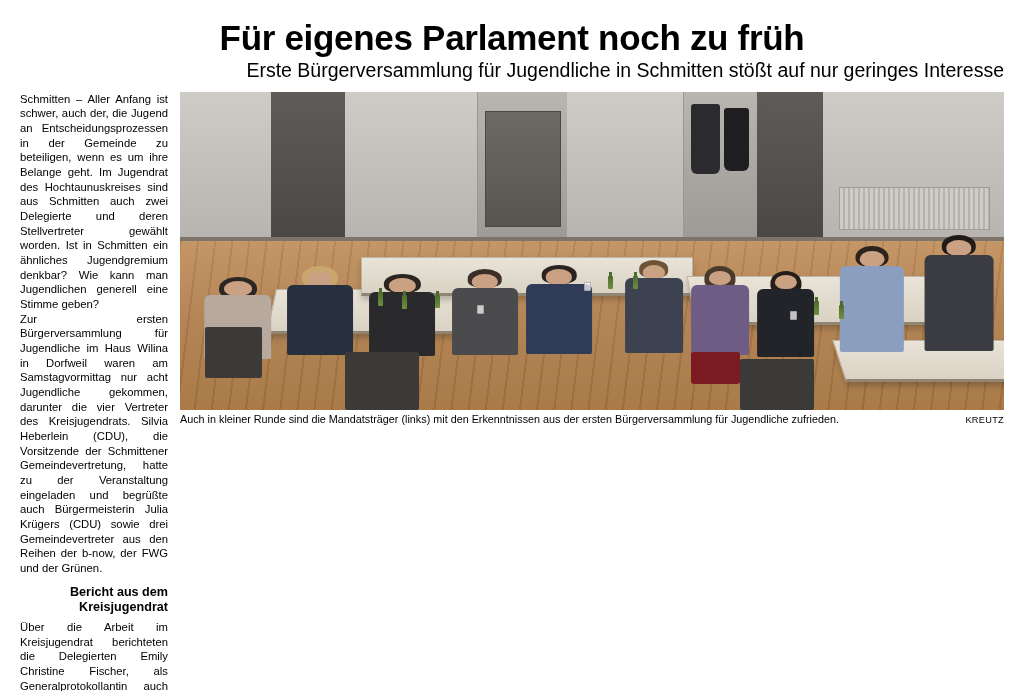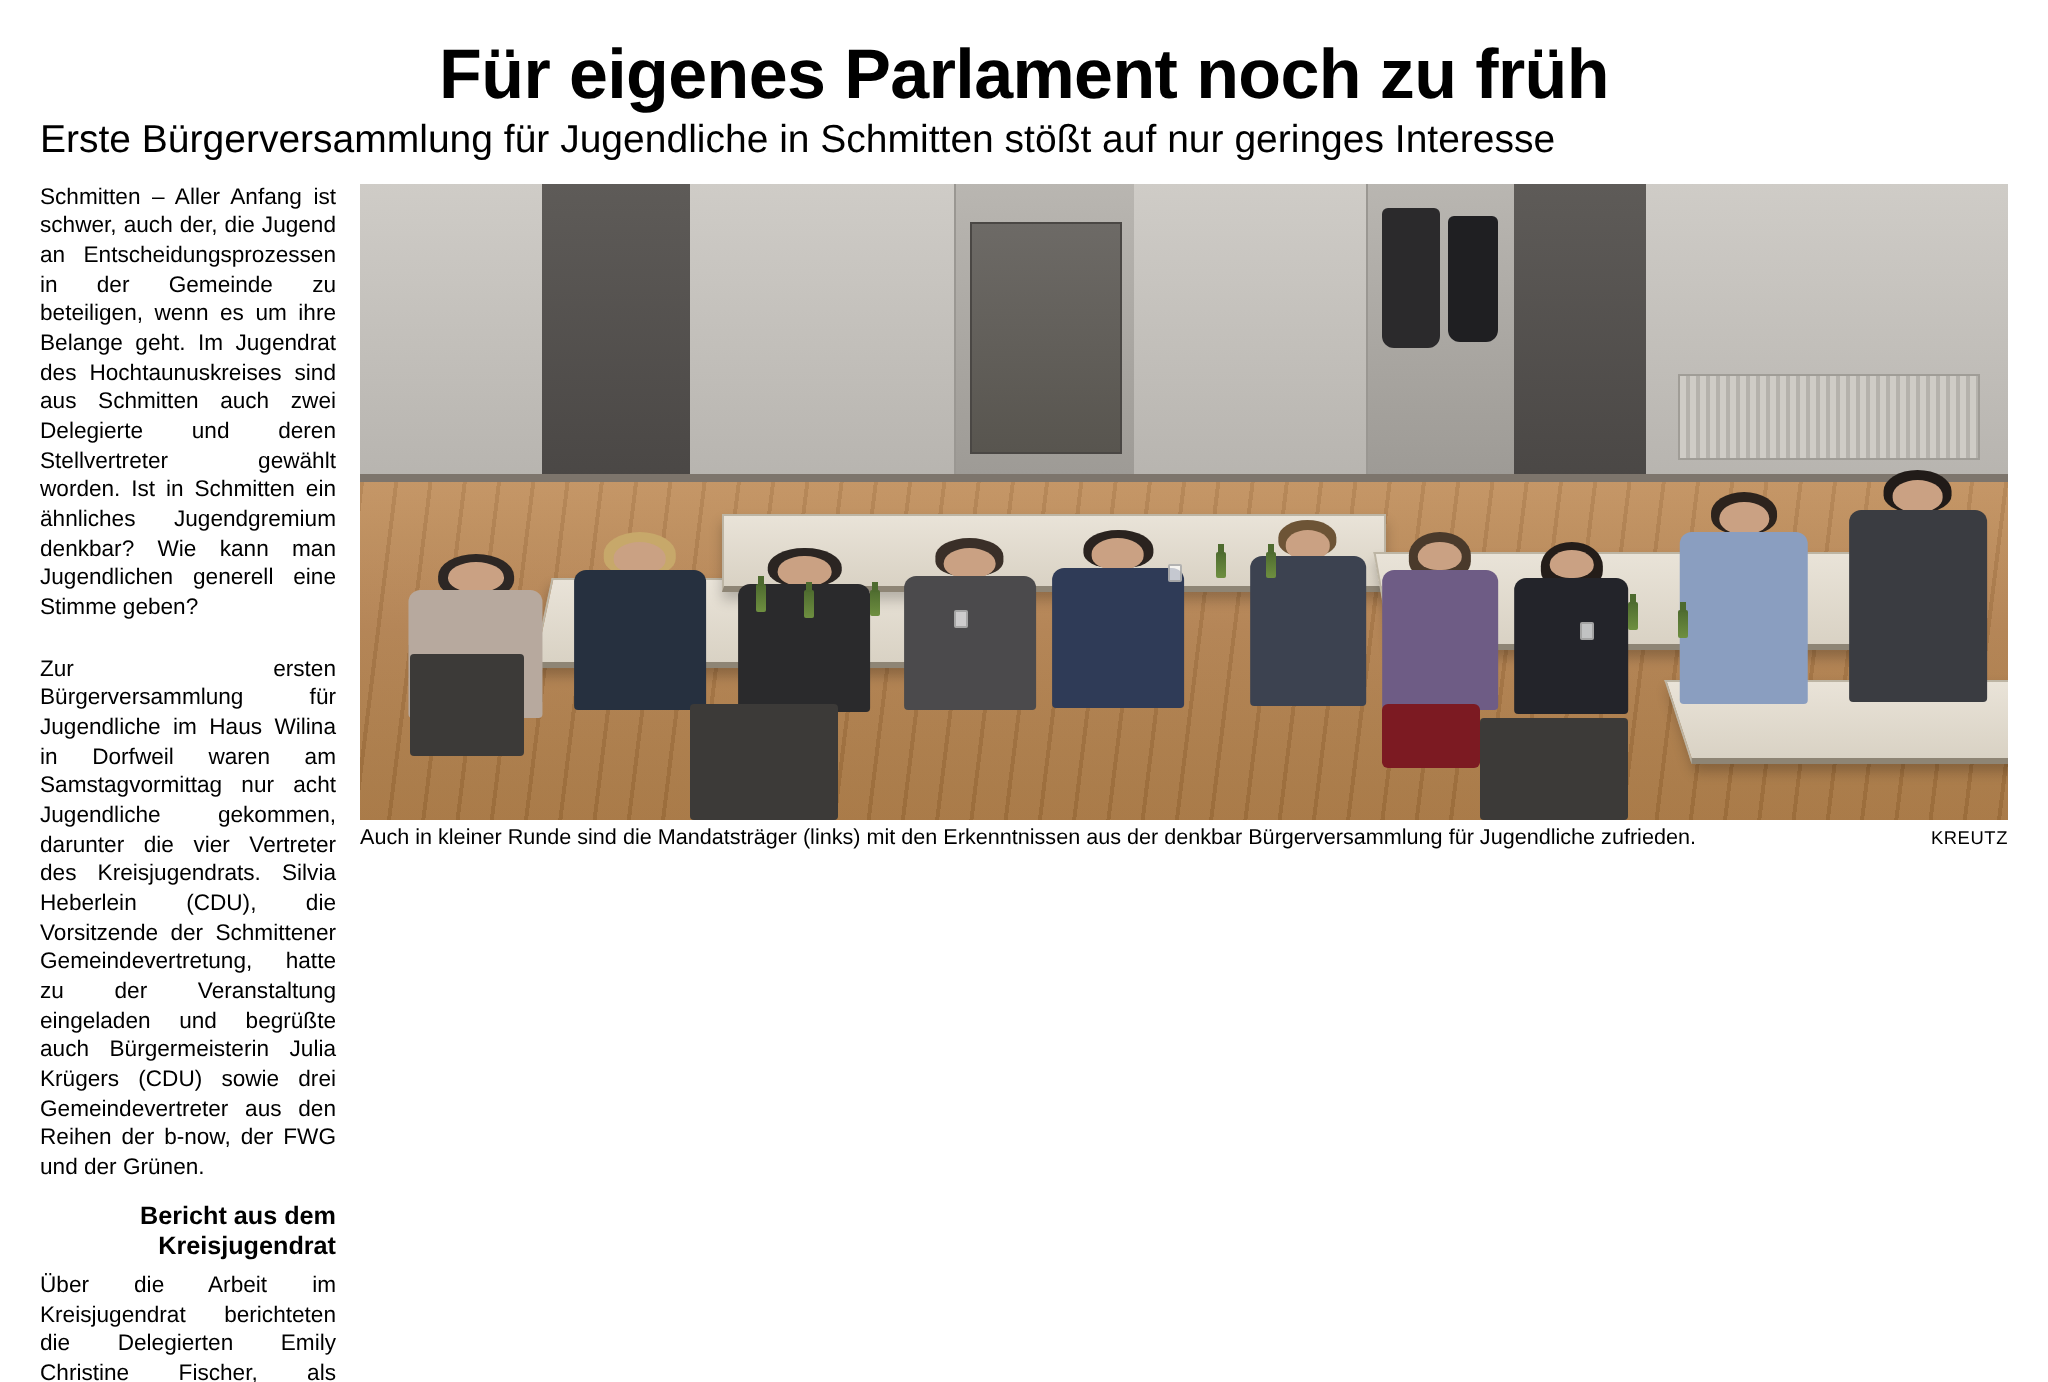"Erste Bürgerversammlung für Jugendliche" .subhead { text-align: left -> right }
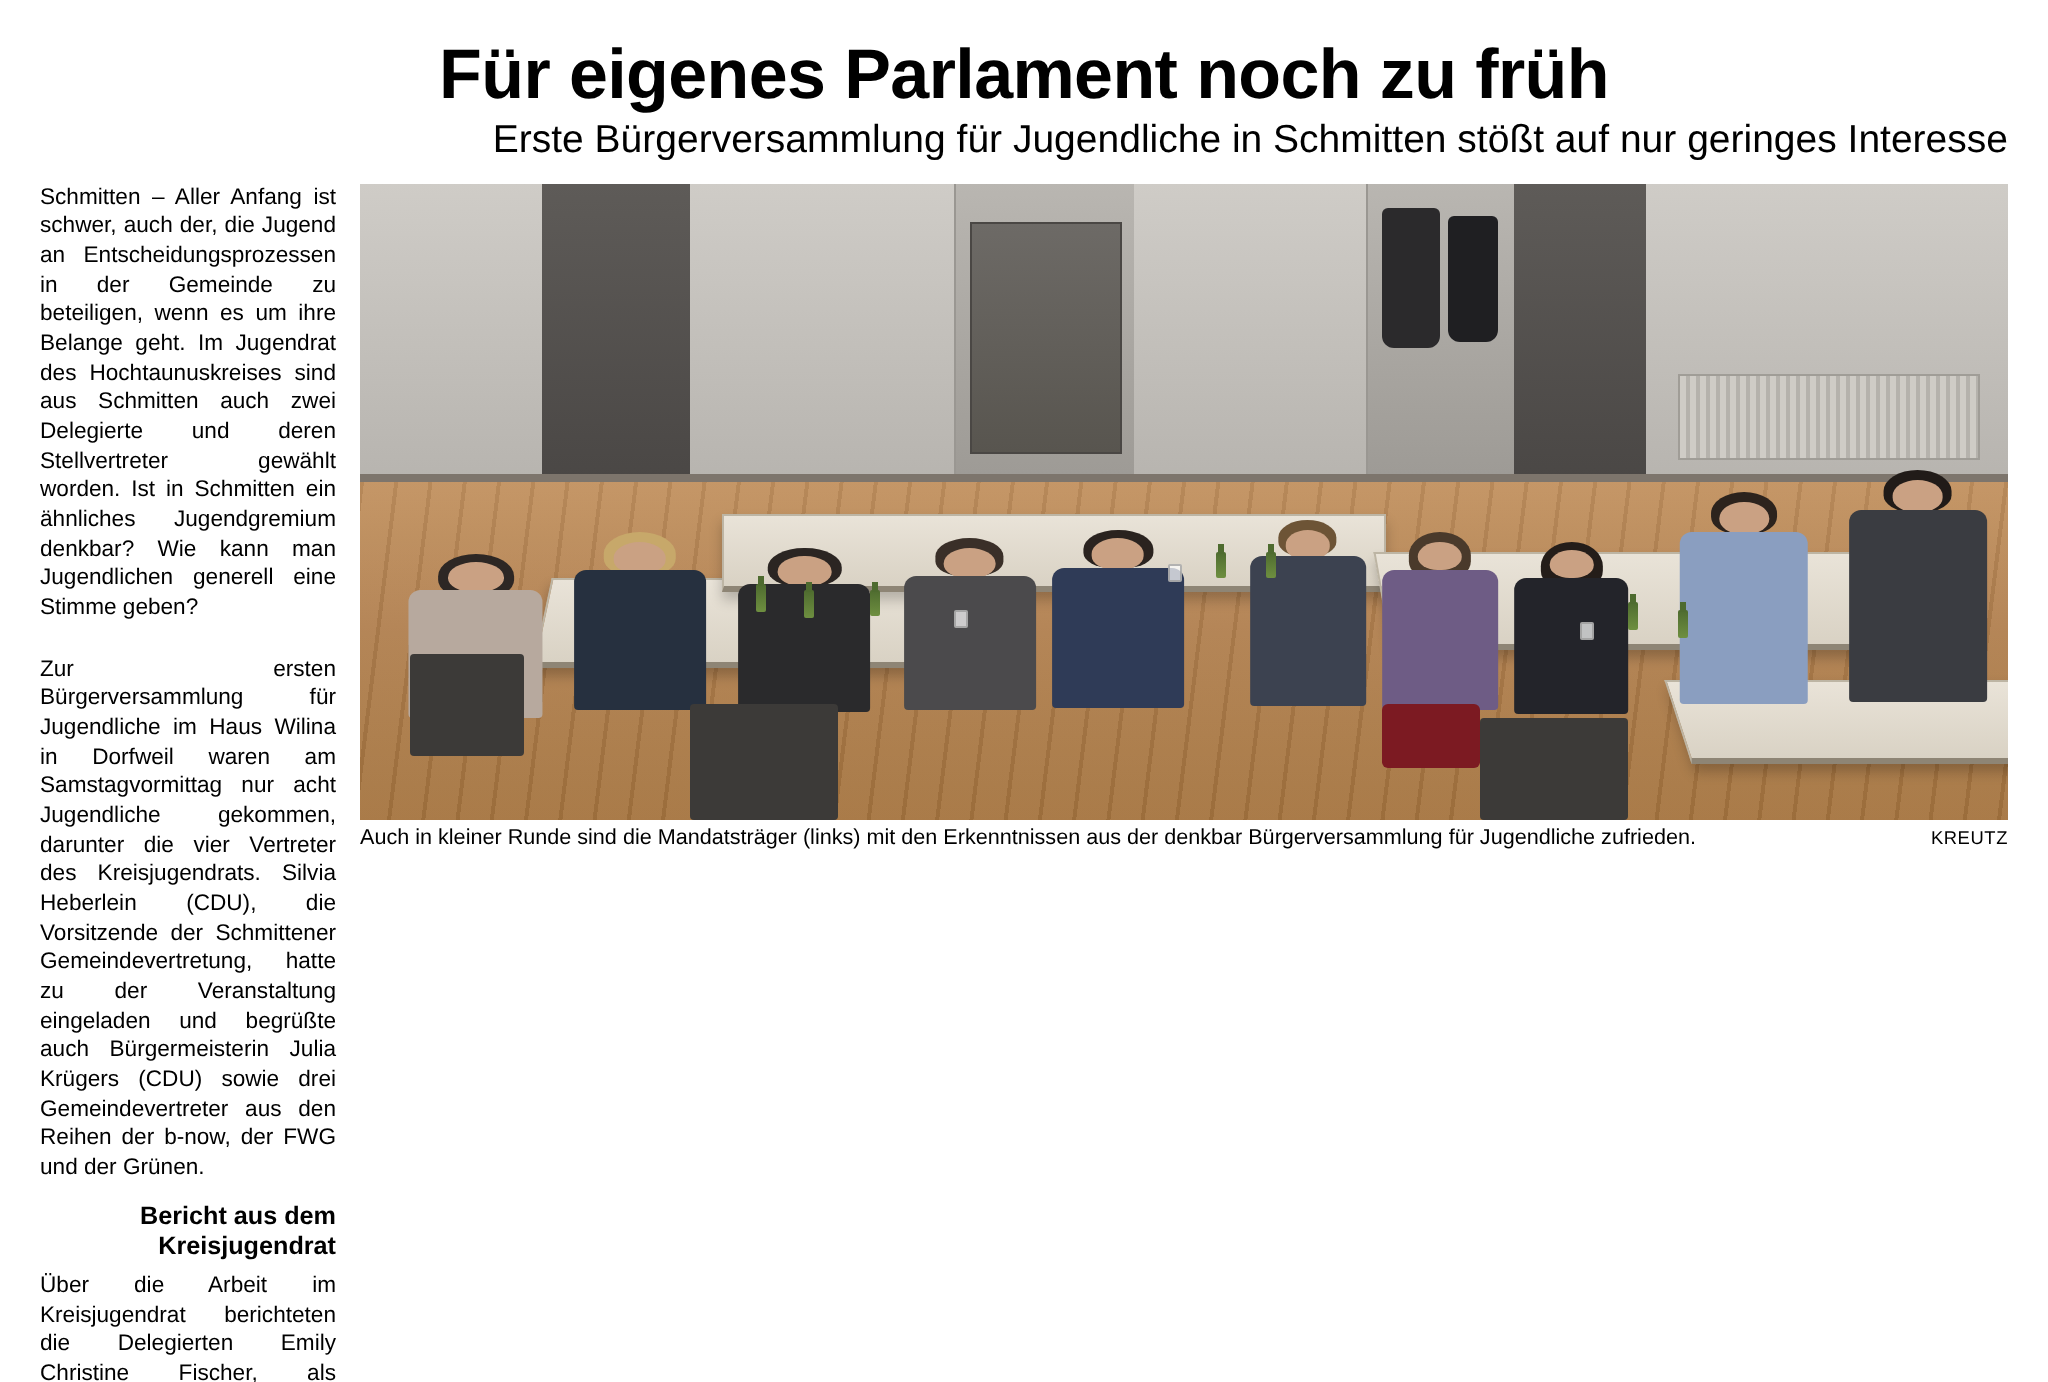"Zur ersten Bürgerversammlung für" .col-narrow p + p { margin-top: 16px -> 0px }
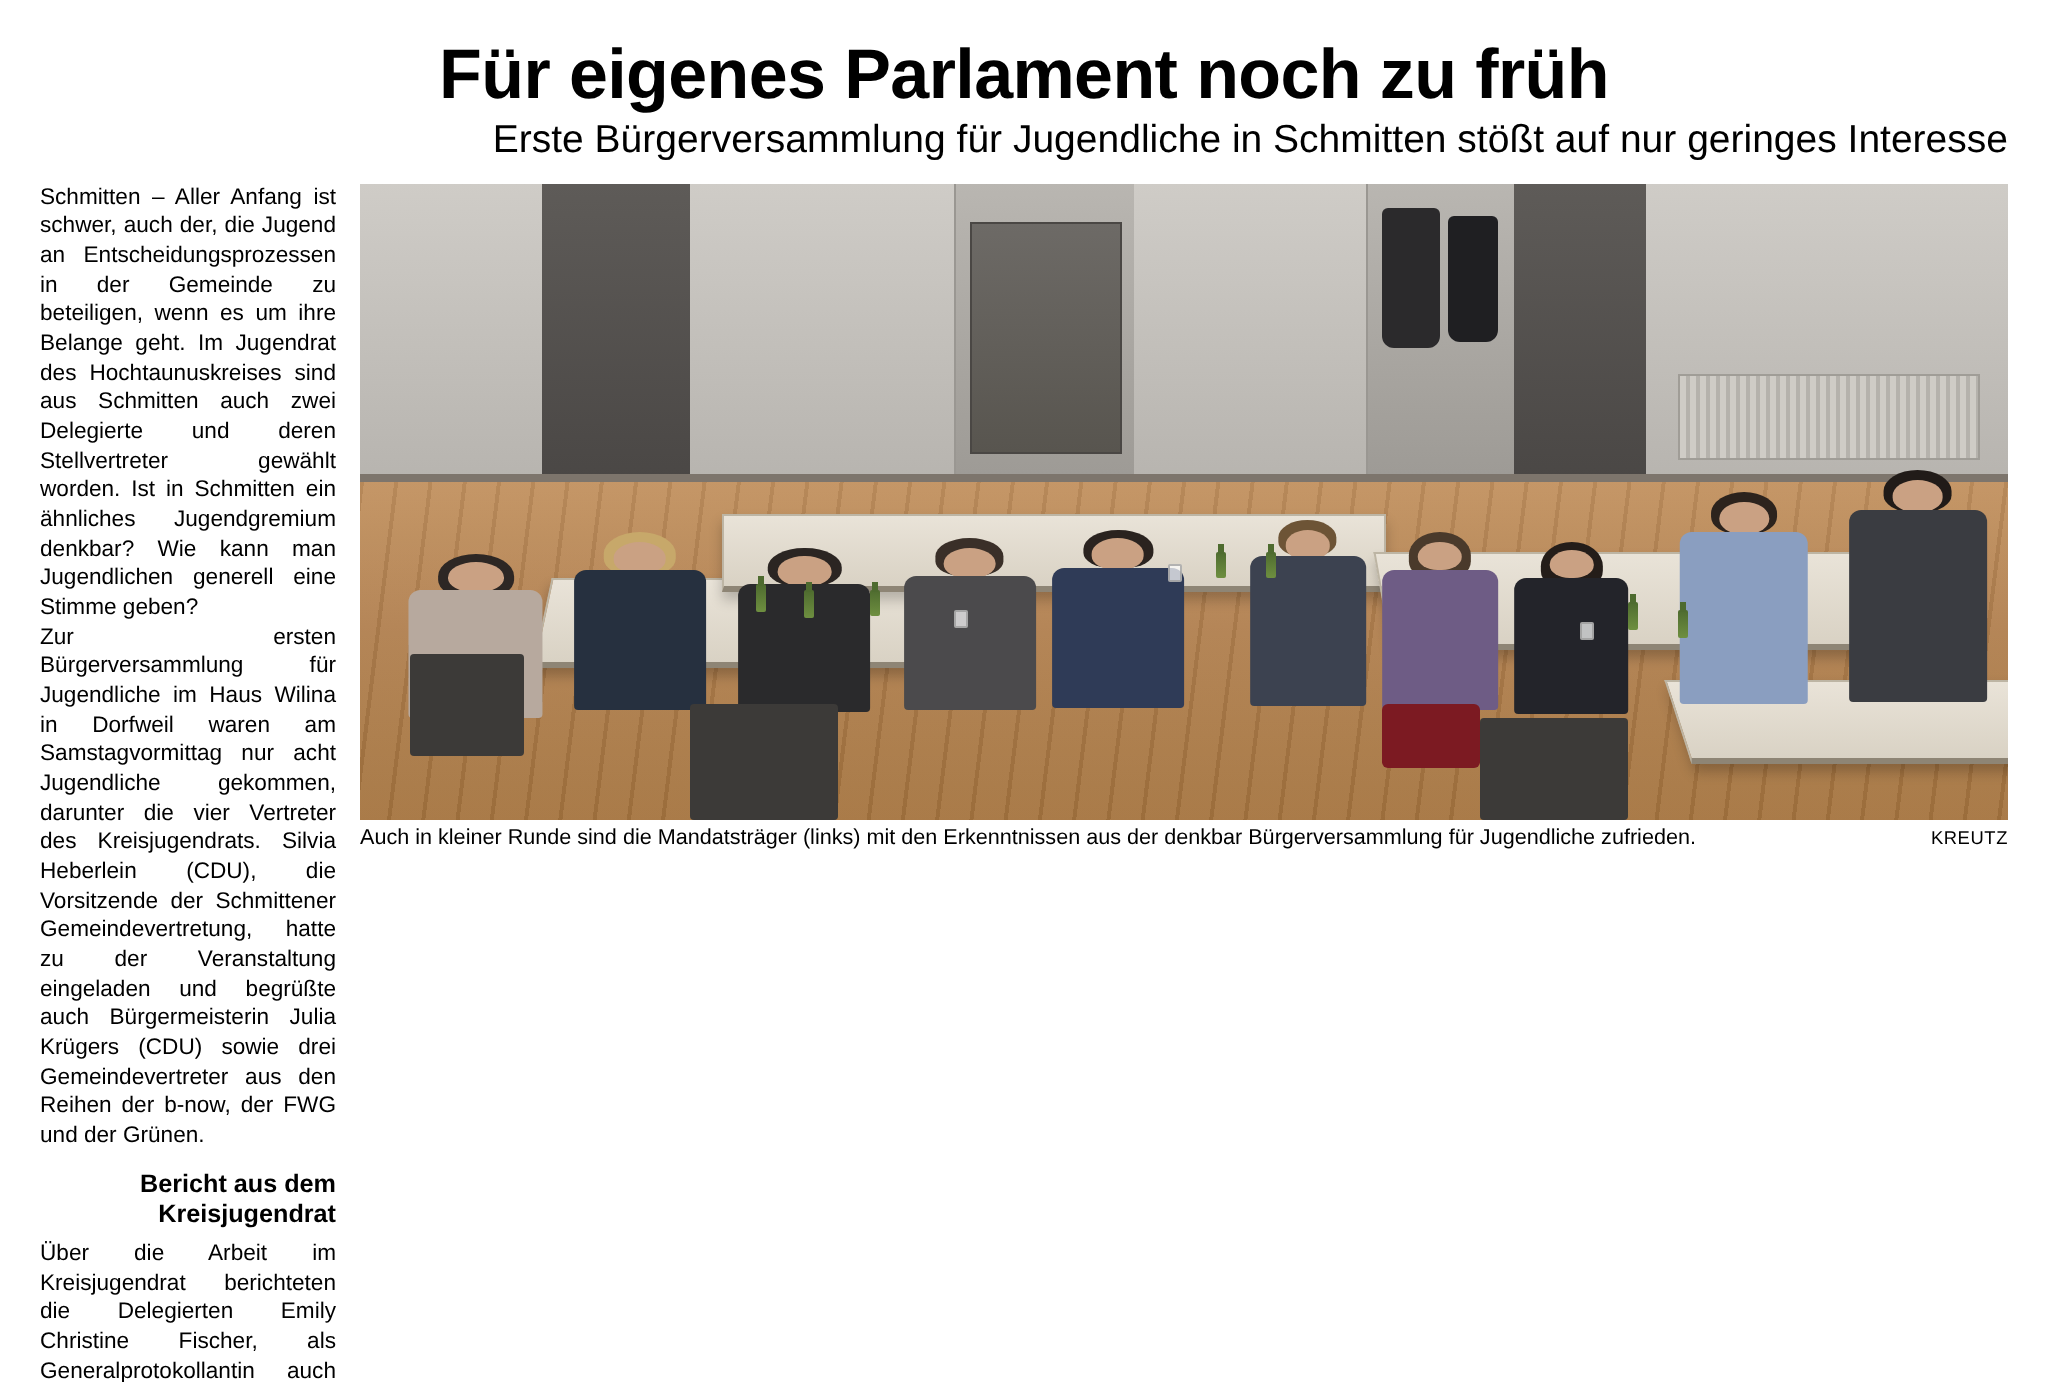"Auch in kleiner Runde sind" span { text: denkbar -> ersten }
